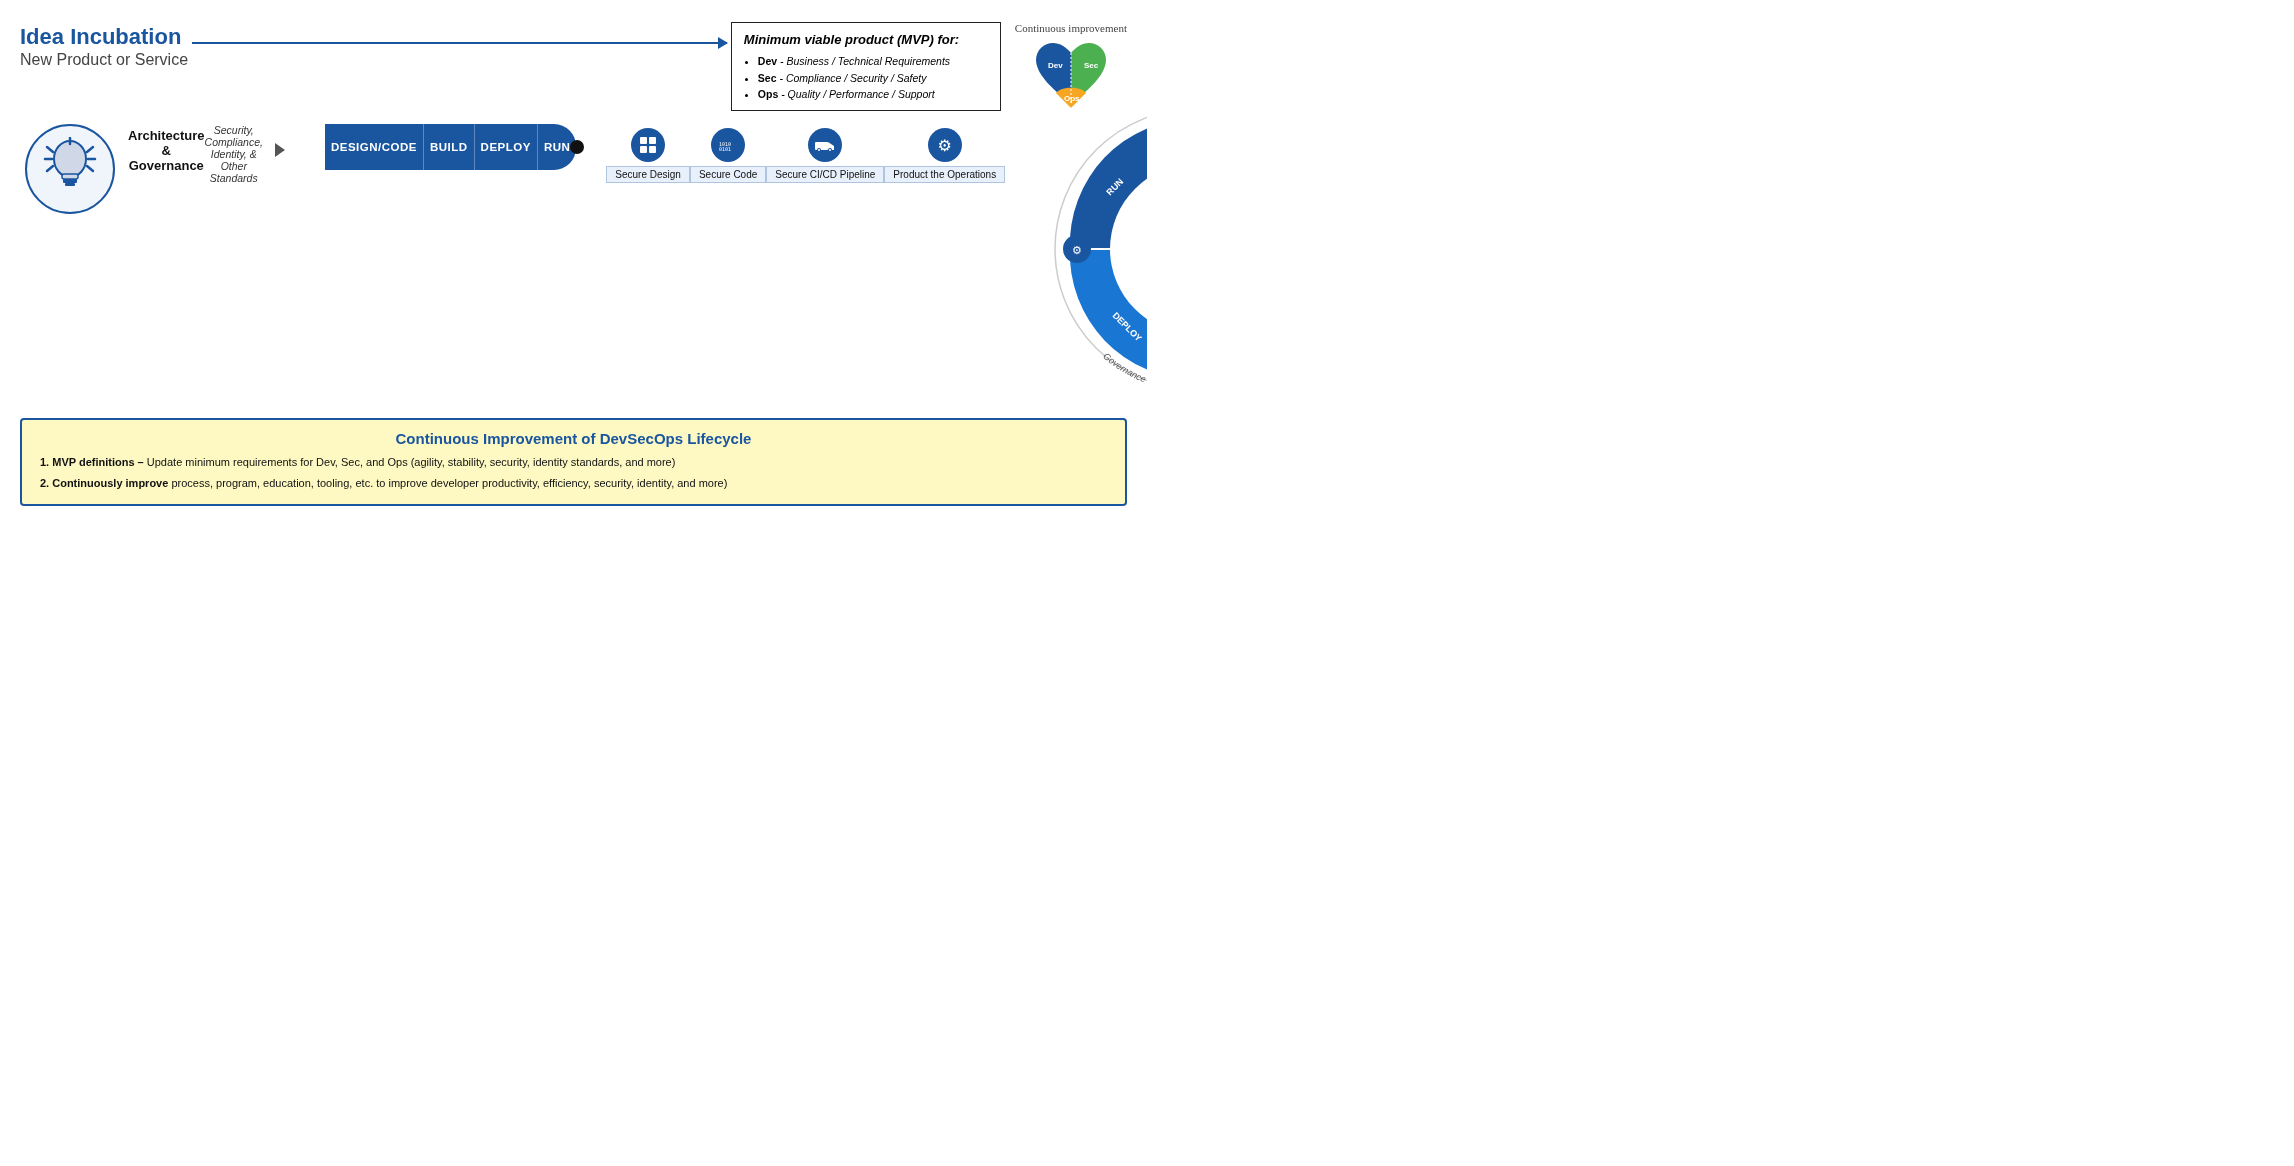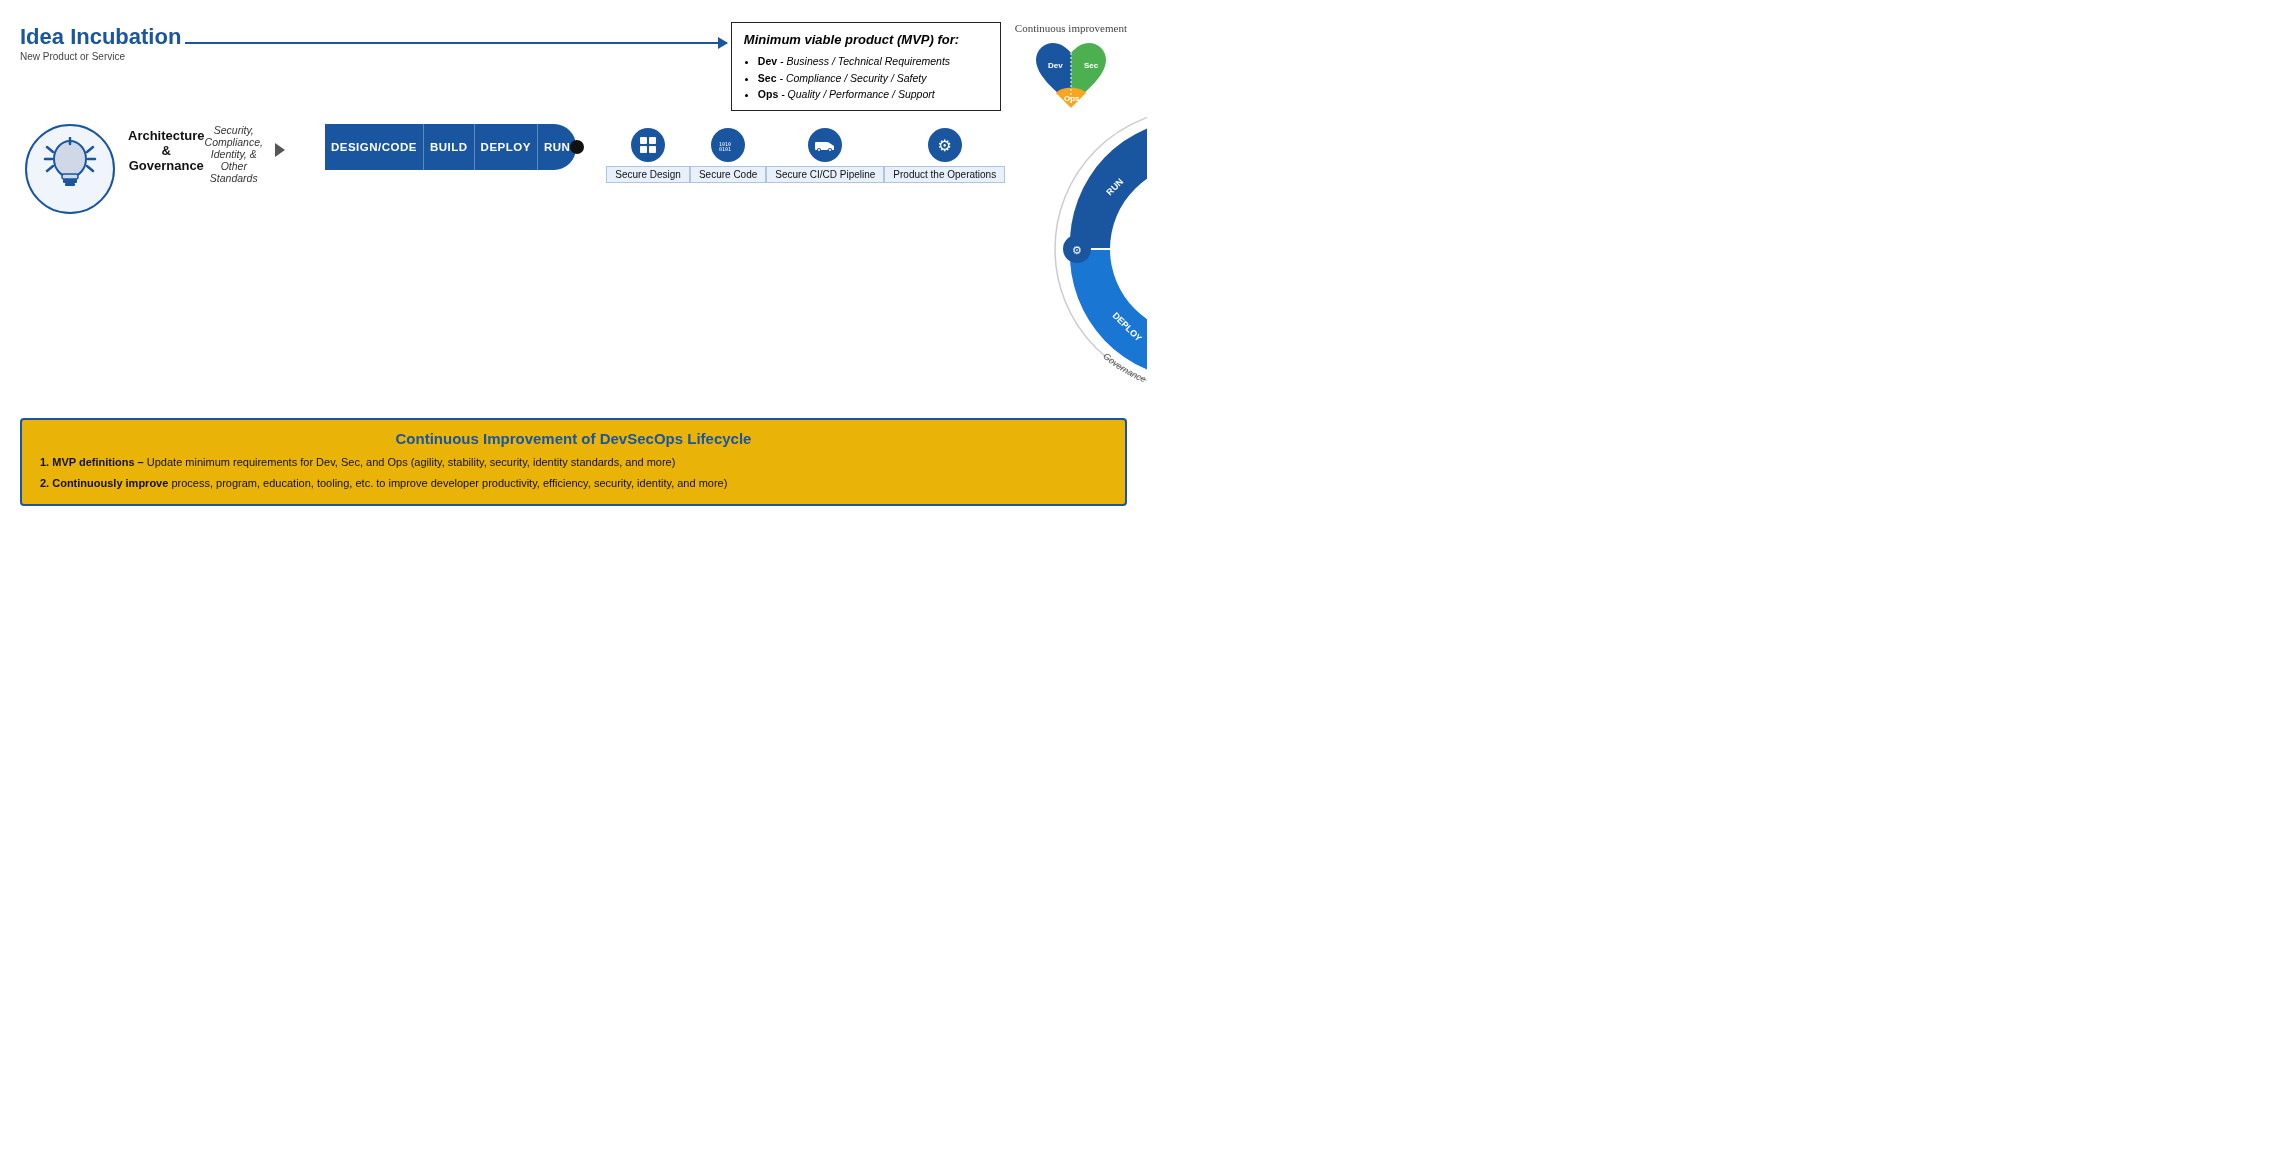"New Product or Service" .idea-subtitle { font-size: 10px -> 16px }
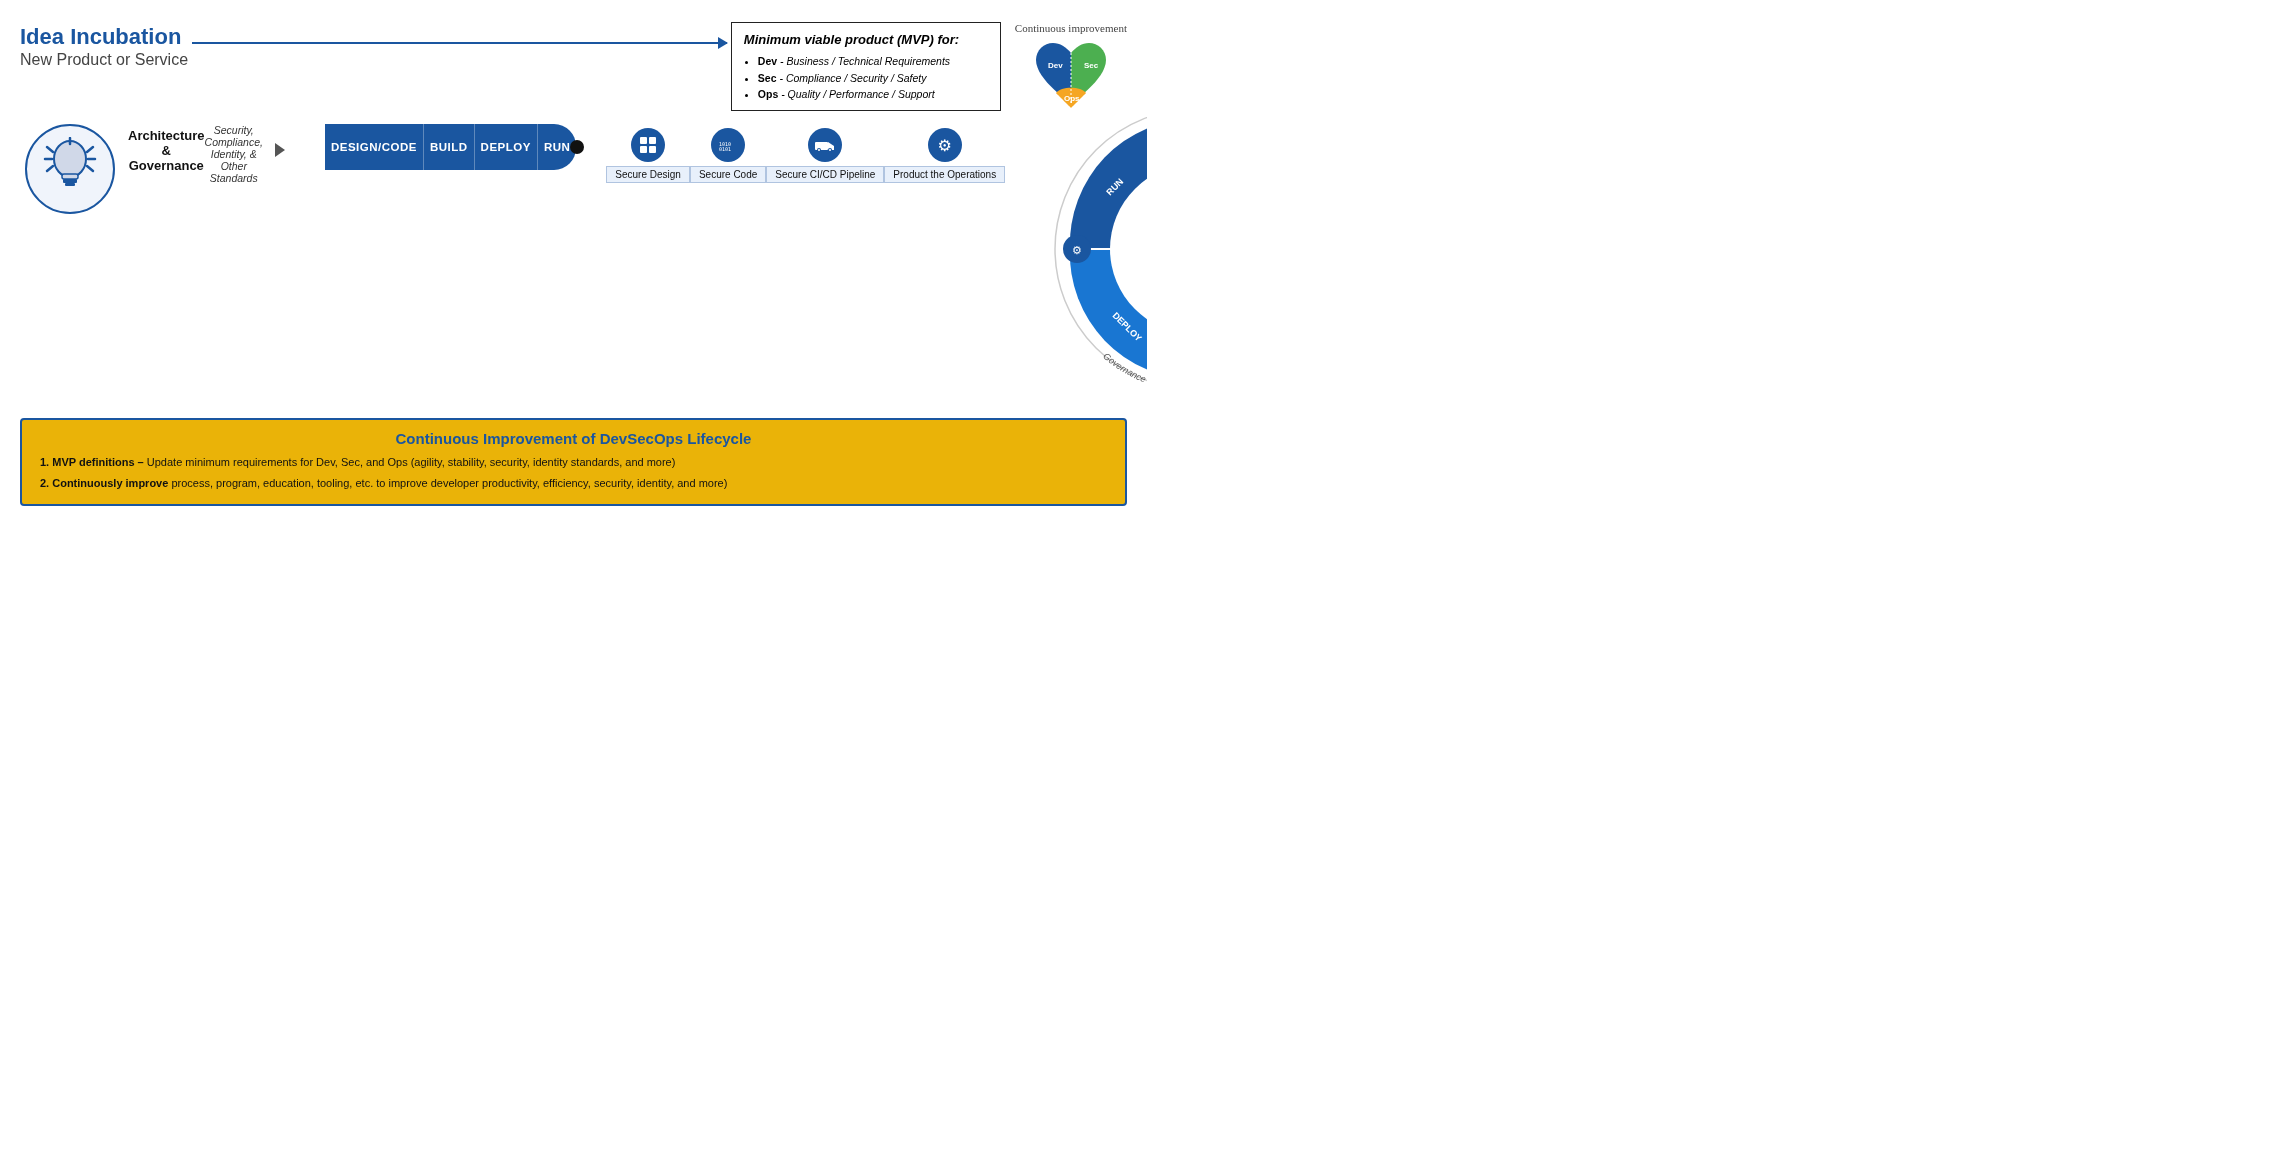"Continuous Improvement of DevSecOps" .bottom-section { background: #eab308 -> #fef9c3 }
